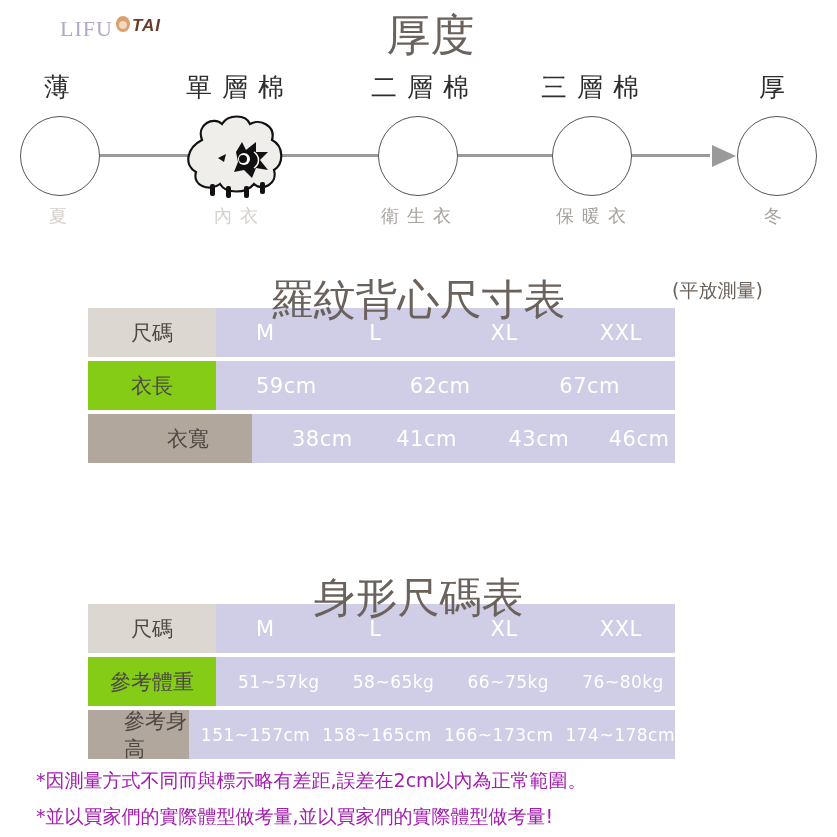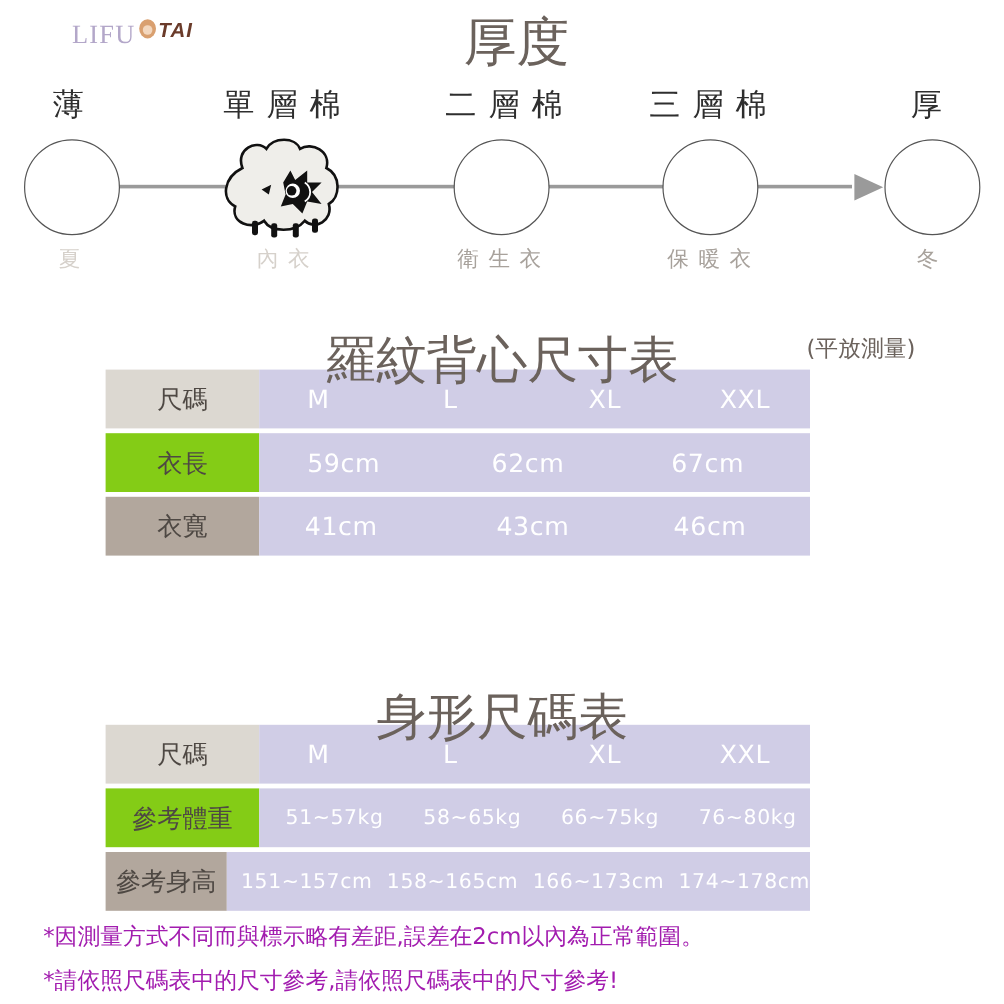"衣寬" .row.r2 .lbl { padding-left: none -> 36px }
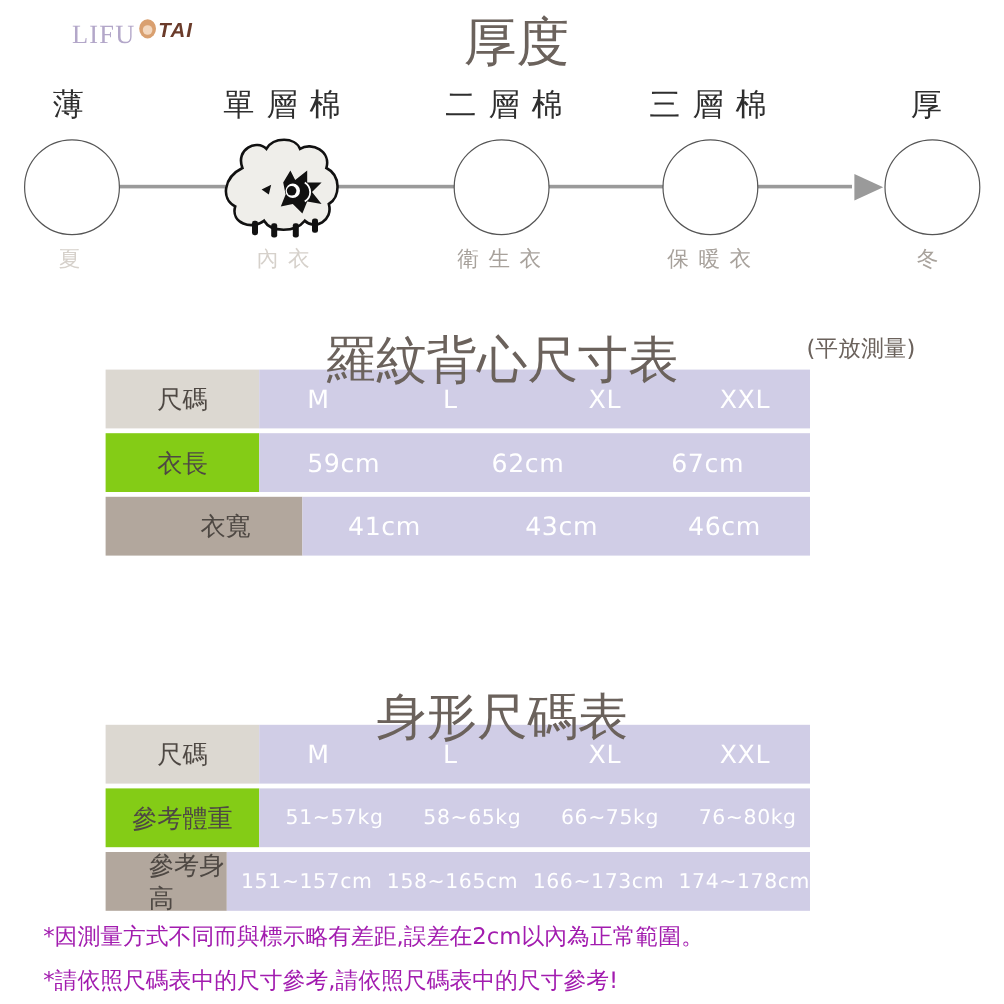"38cm" div.cell { html: none -> <div>38cm</div> }
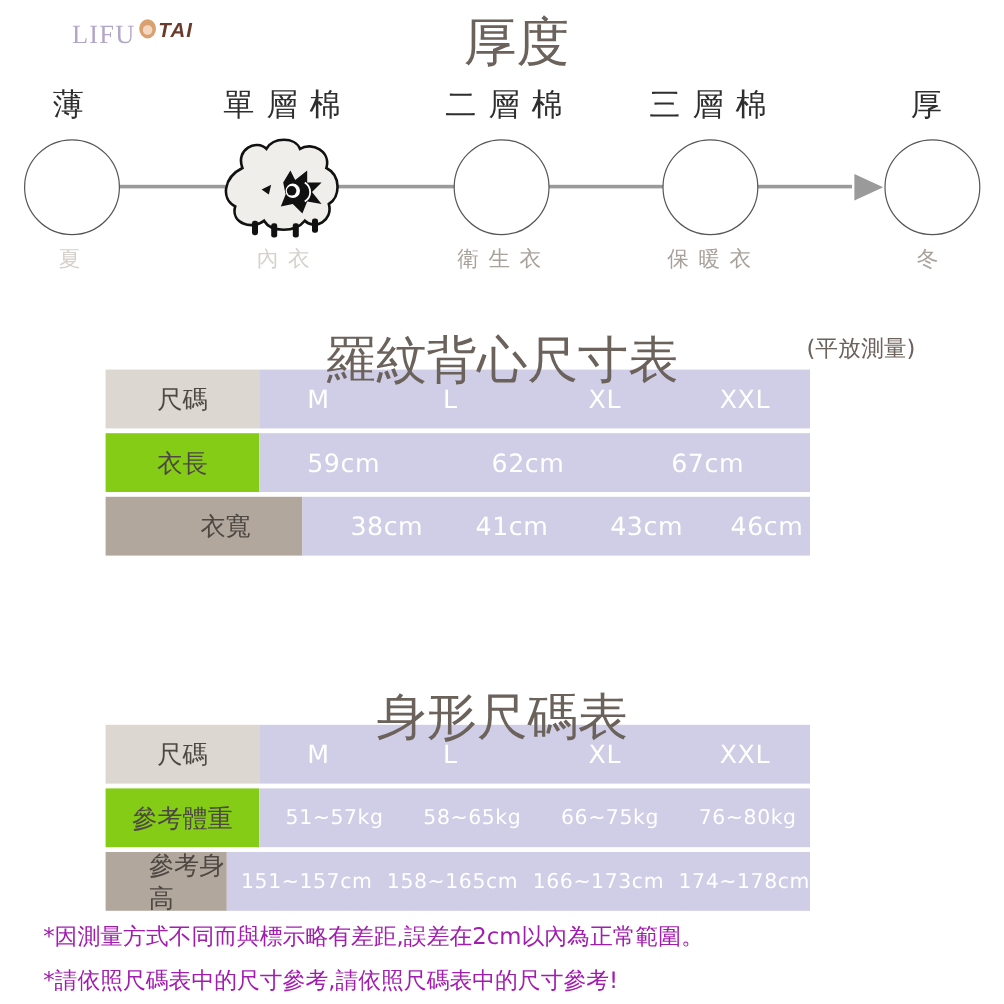"*請依照尺碼表中的尺寸參考,請依照尺碼表中的尺寸參考!" div.abs { text: 請依照尺碼表中的尺寸參考,請依照尺碼表中的尺寸參考 -> 並以買家們的實際體型做考量,並以買家們的實際體型做考量 }
